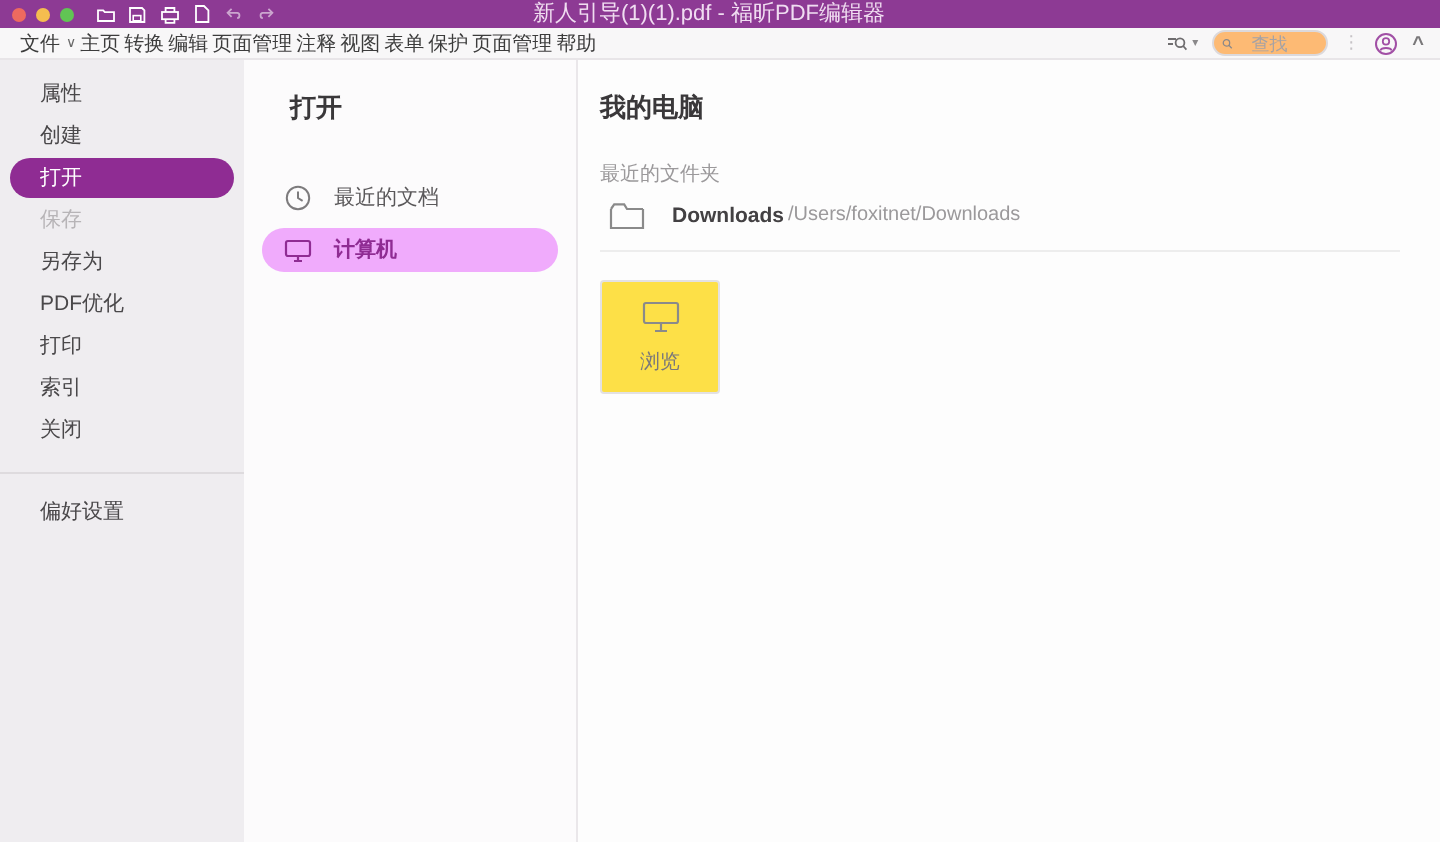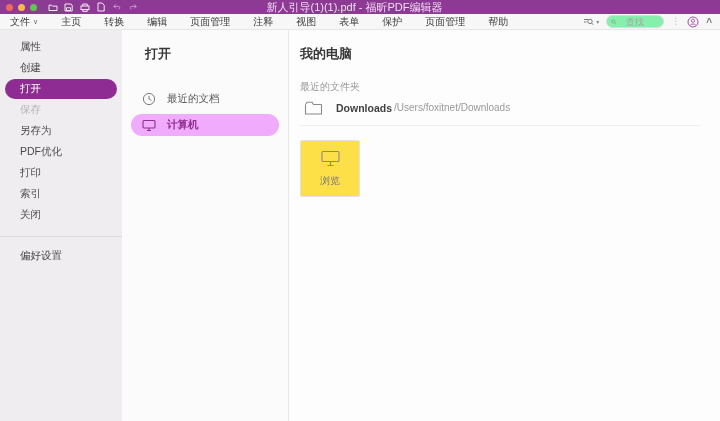"文件" .menus { gap: 23px -> 2px }
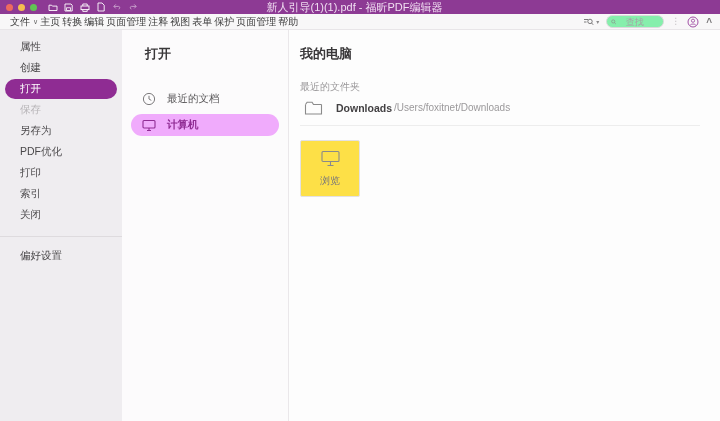"查找" .searchbox { background: #86efac -> #fdba74 }
